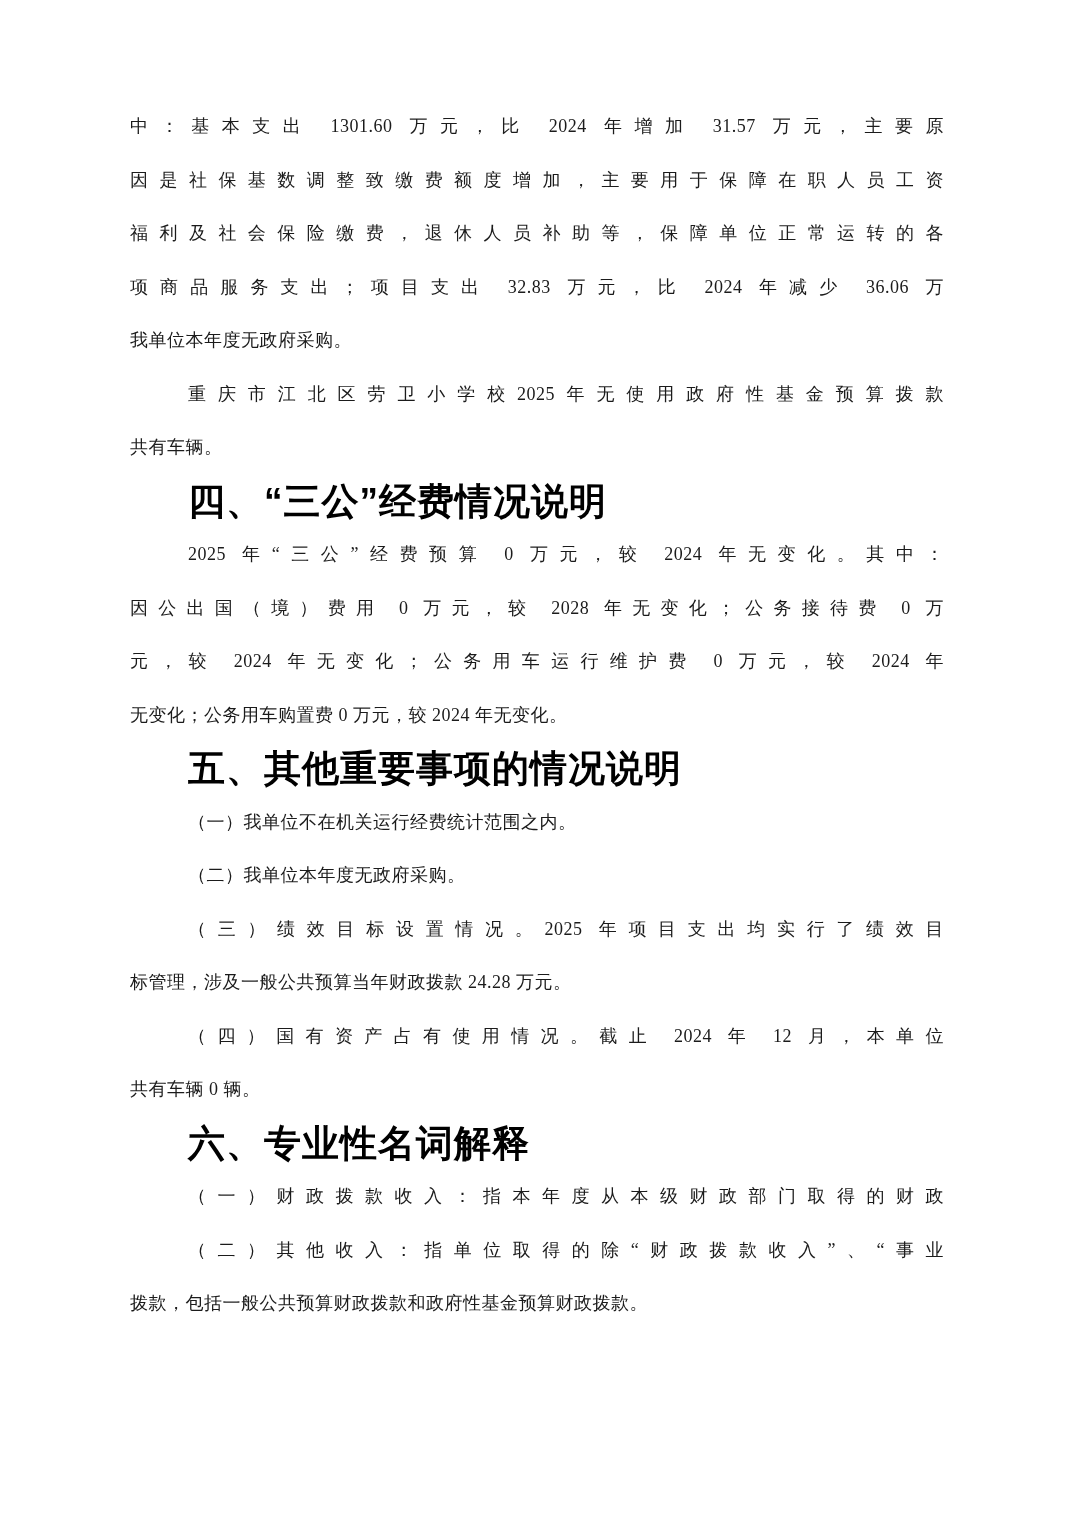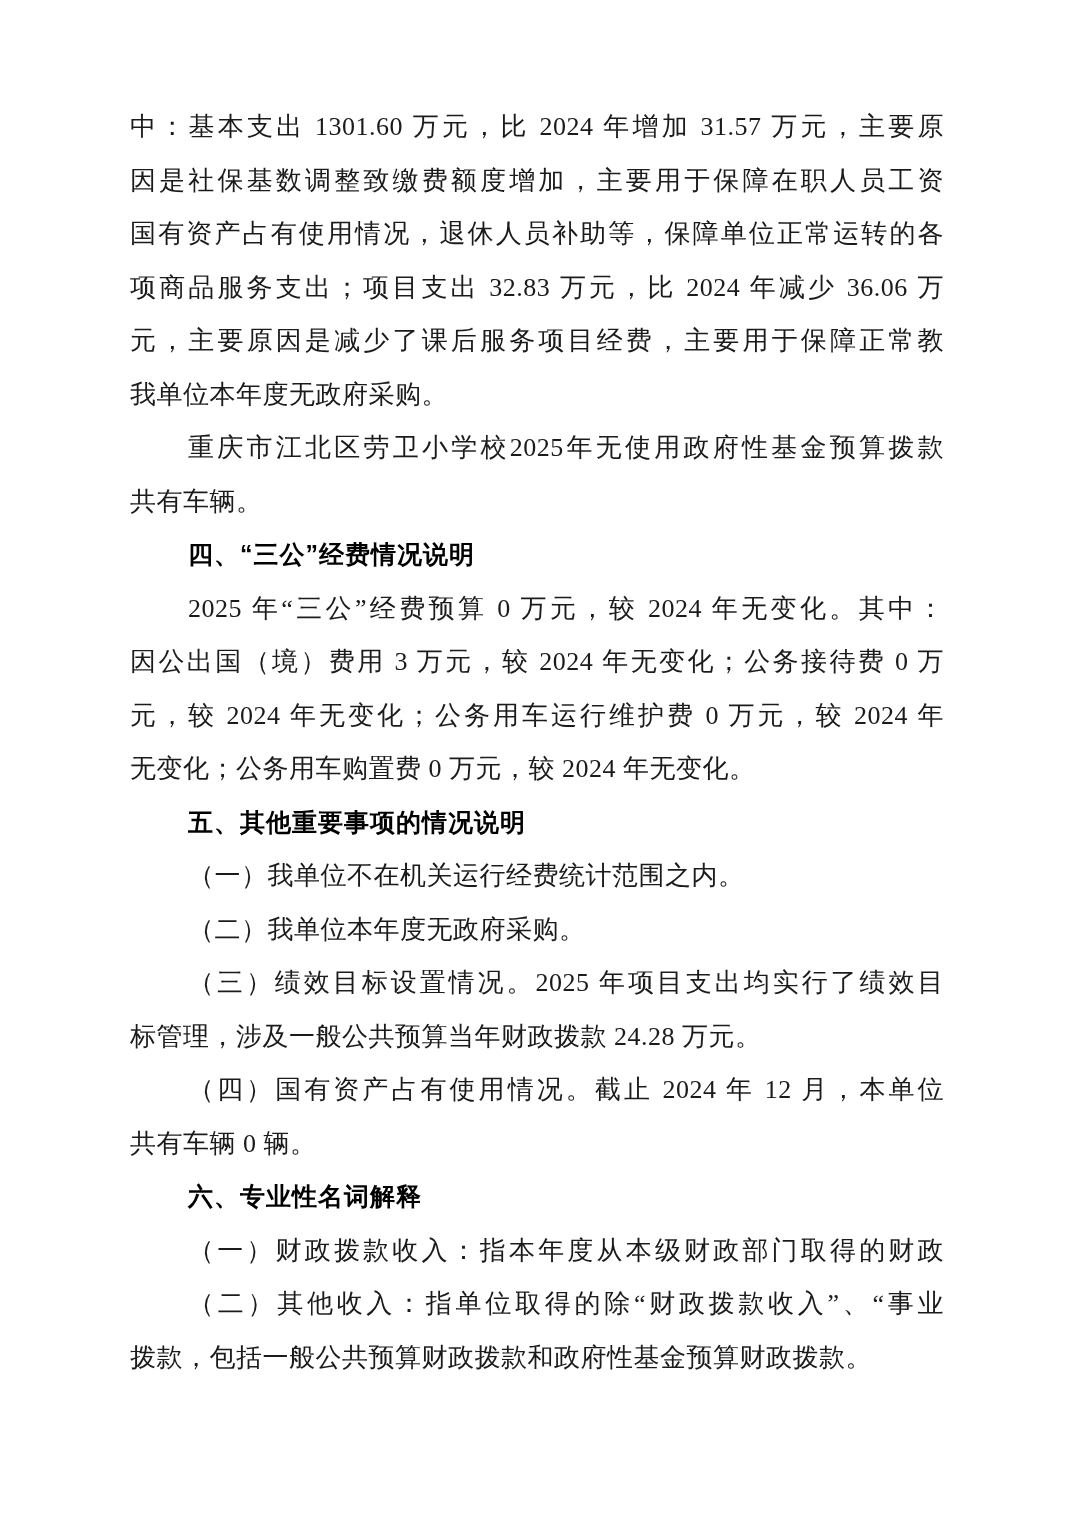"中：基本支出 1301.60 万元，比 2024 年增加" .ln { font-size: 26px -> 18px }
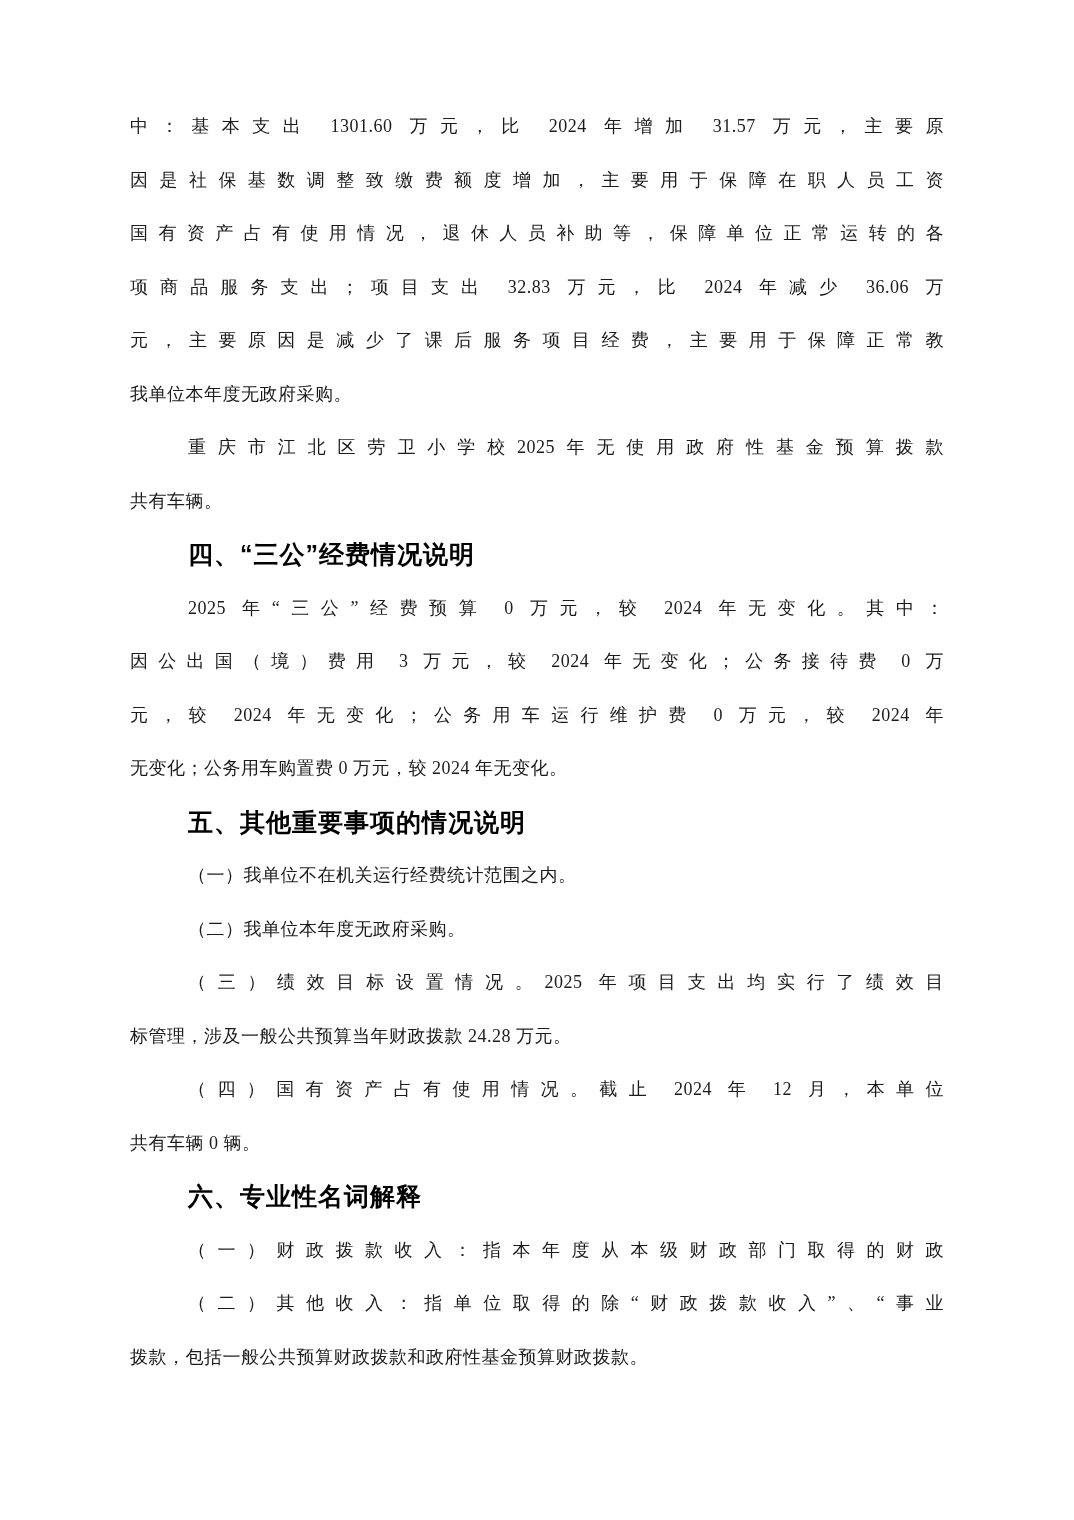"国有资产占有使用情况，退休人员补助等，保障单位正常运转的各" p.ln { text: 国有资产占有使用情况 -> 福利及社会保险缴费 }
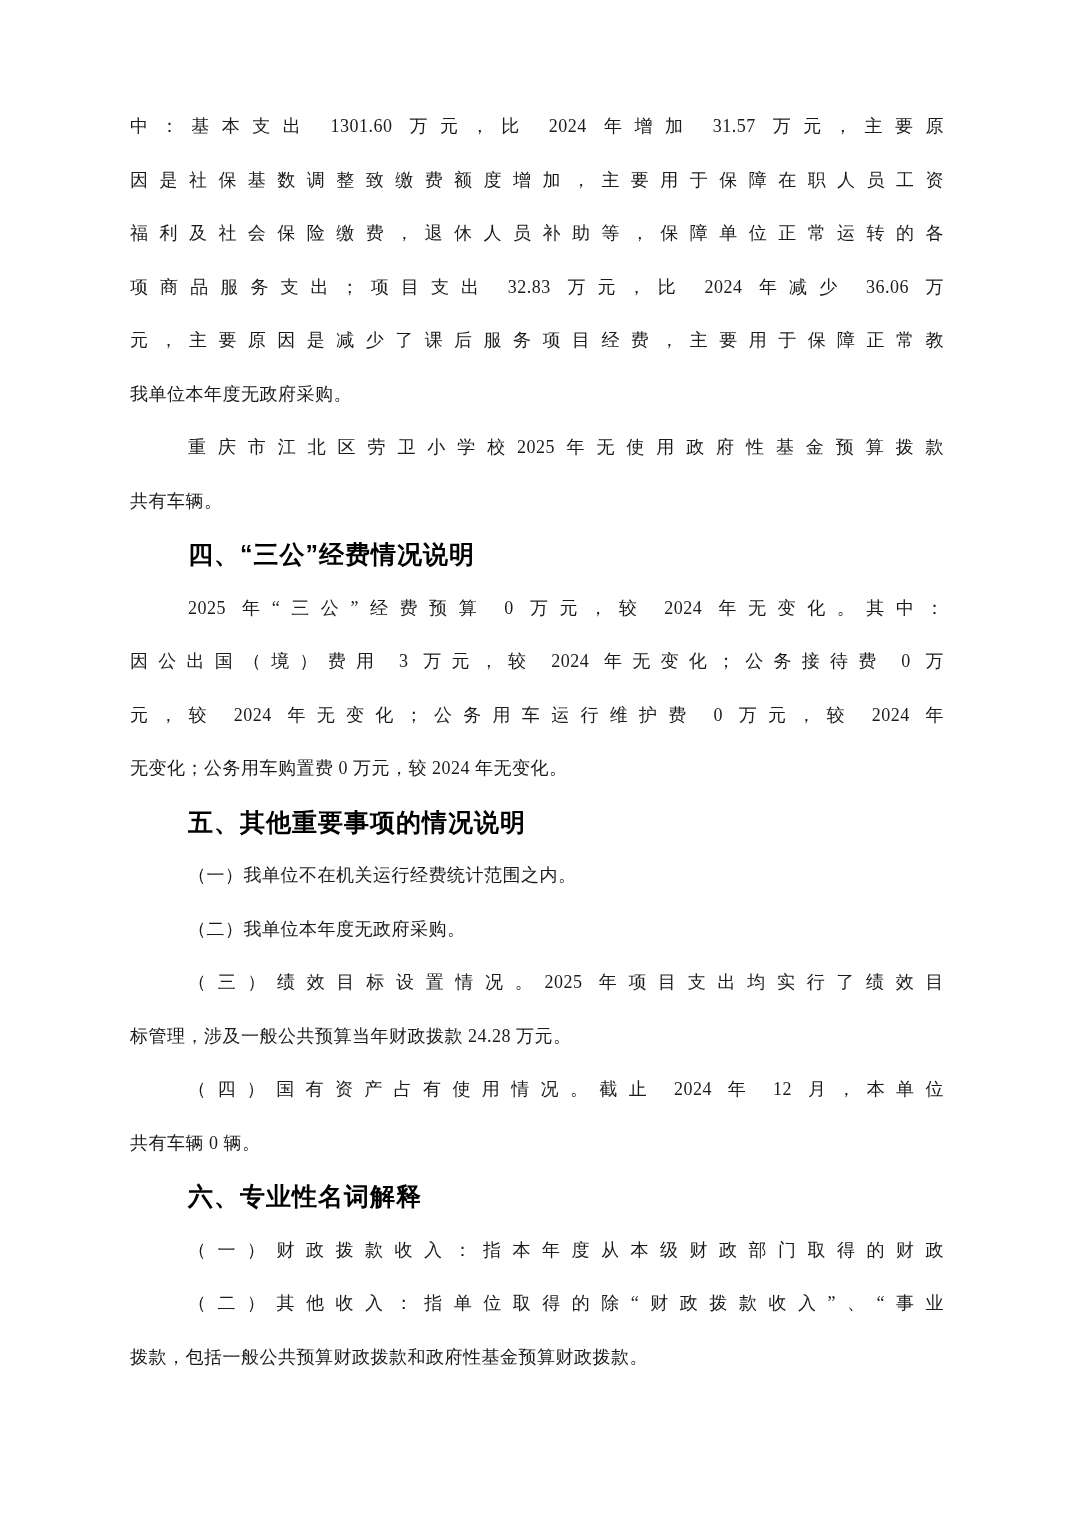"元，主要原因是减少了课后服务项目经费，主要用于保障正常教" p.ln { html: <p>元，主要原因是减少了课后服务项目经费，主要用于保障正常教</p> -> none }
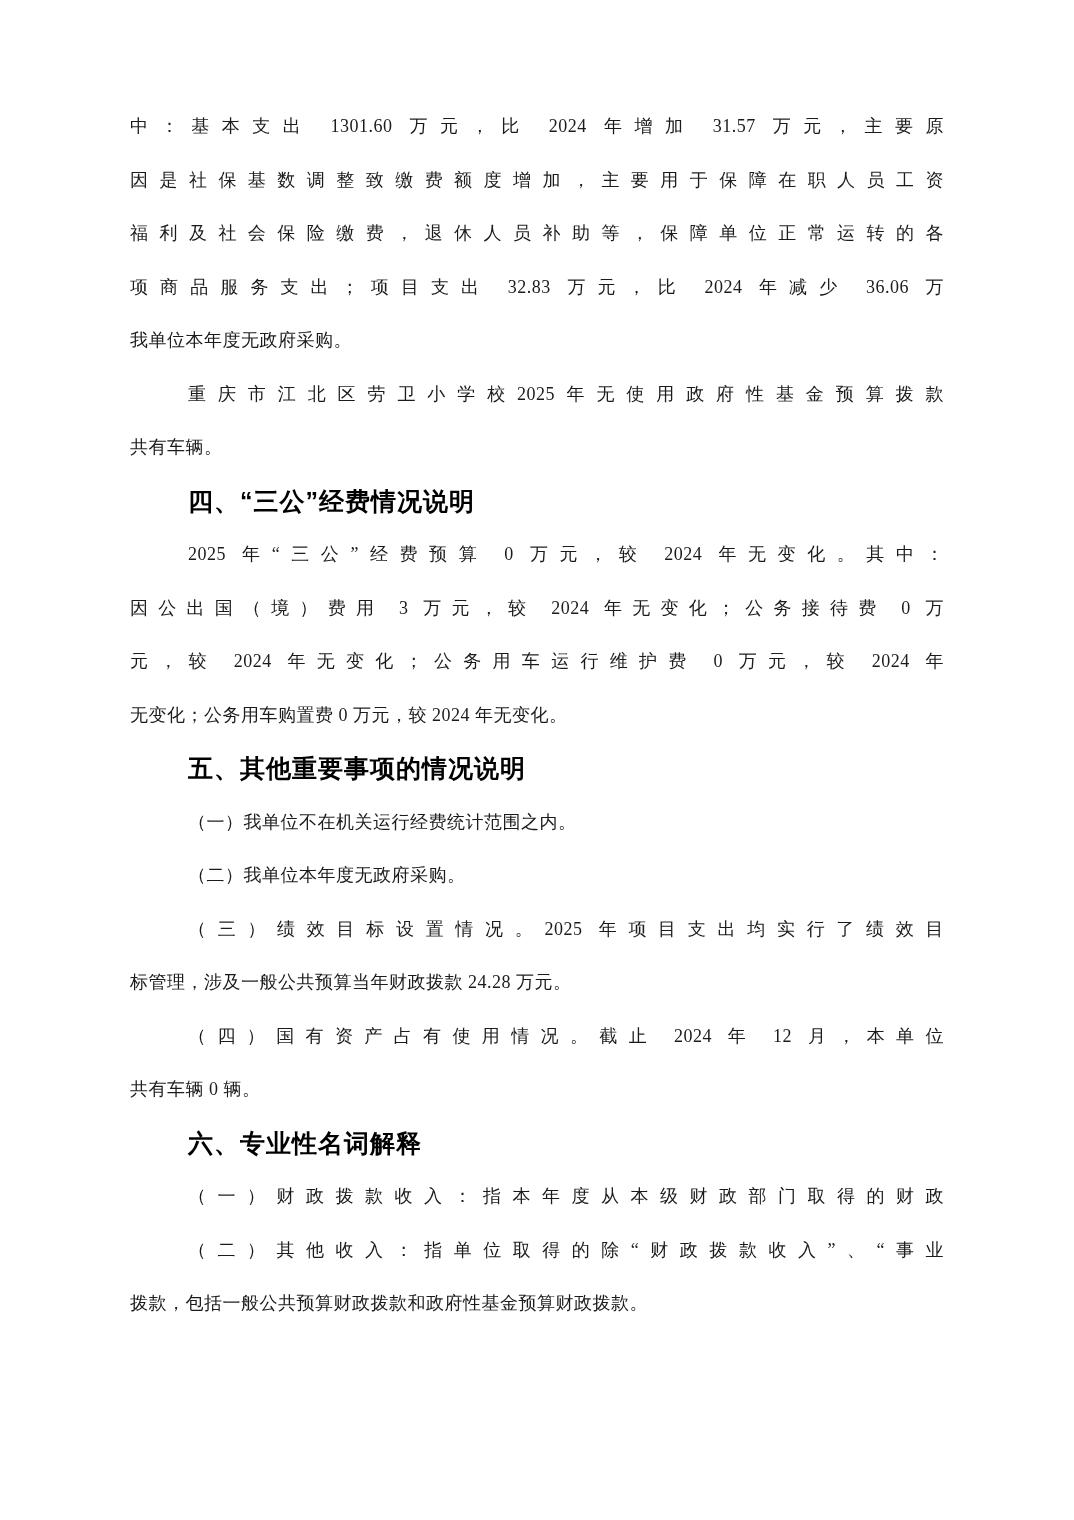"四、“三公”经费情况说明" .h { font-size: 25px -> 37px }
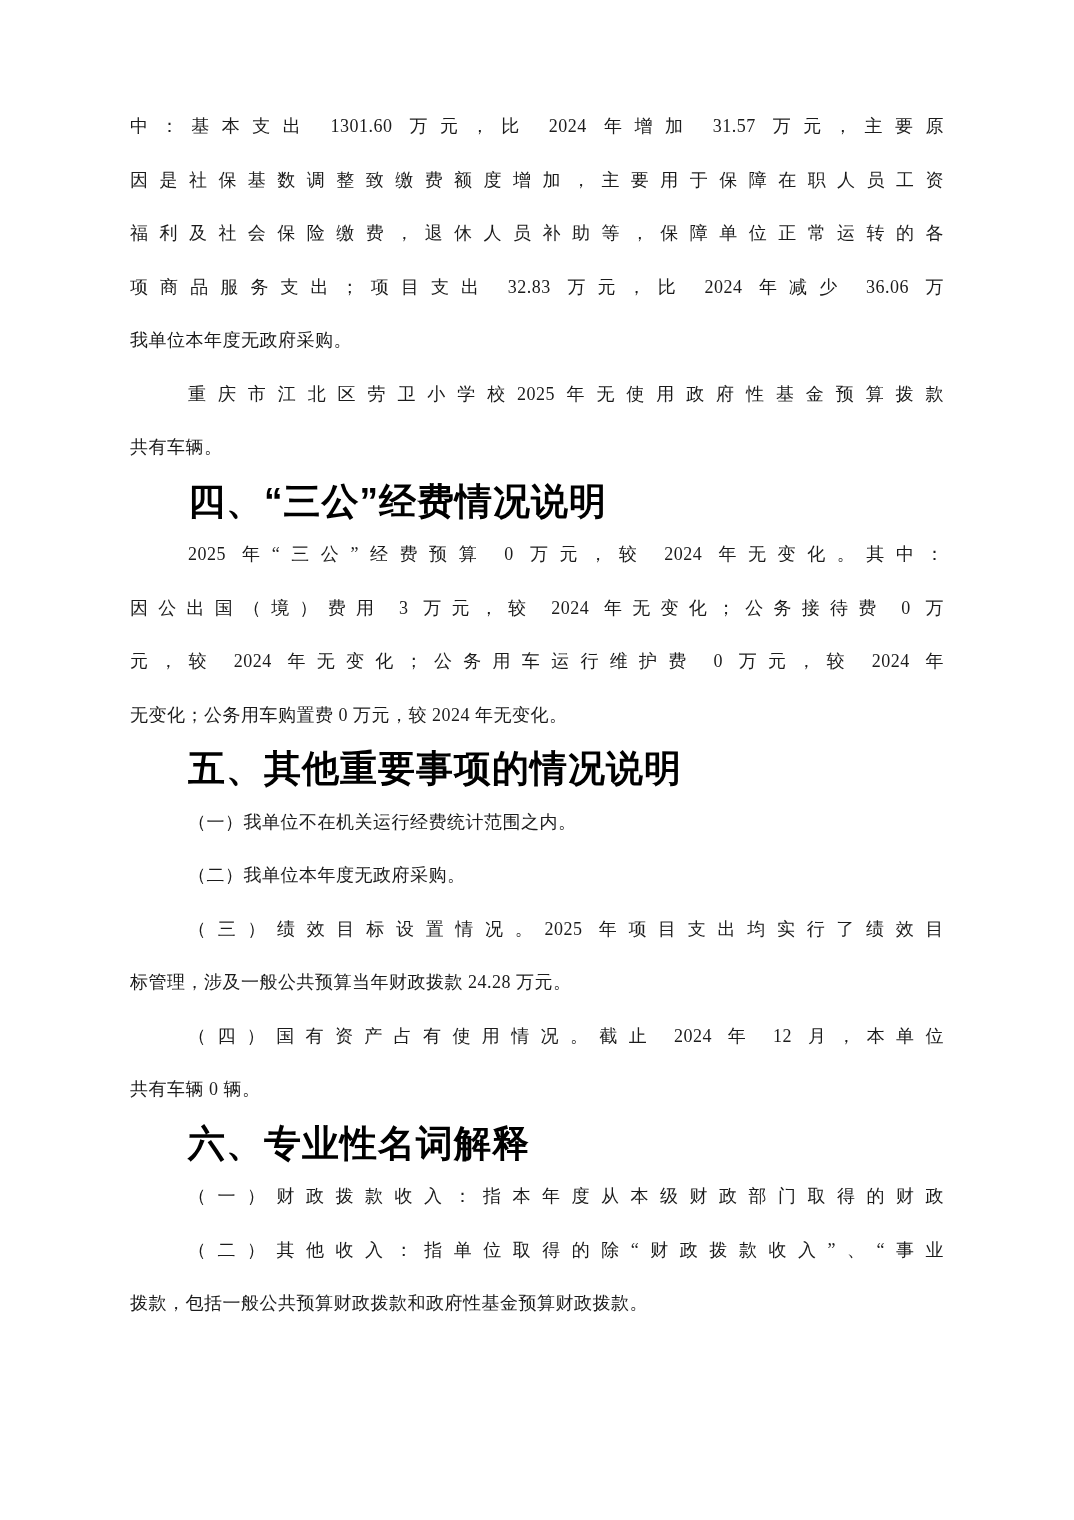"因公出国（境）费用 3 万元，较 2024 年无变化；公务接待费" p.ln { text: 3 万元，较 2024 -> 0 万元，较 2028 }
